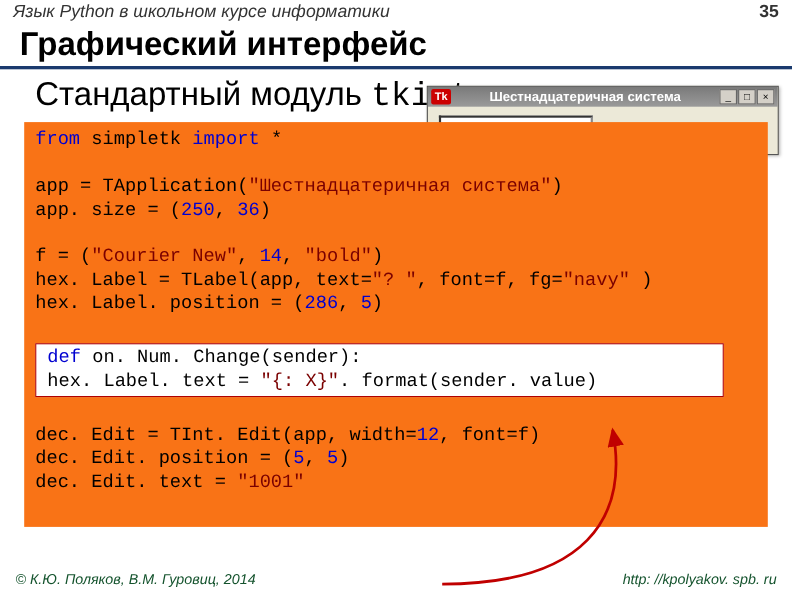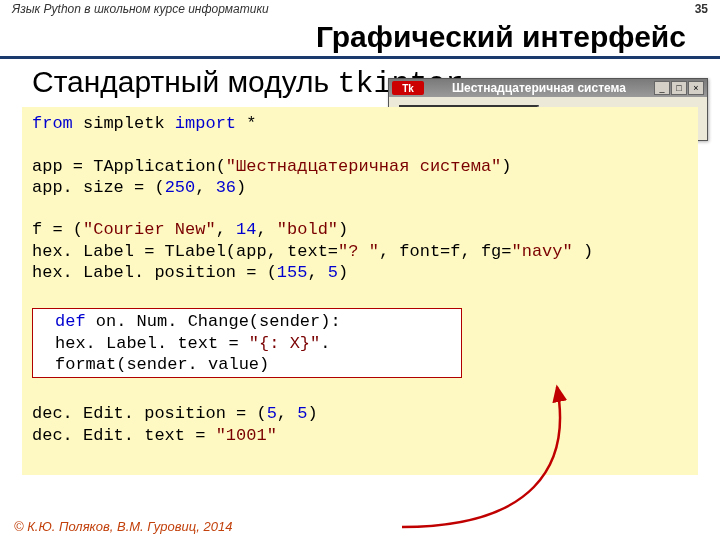"Язык Python в школьном курсе" .header-bar { font-size: 12px -> 16px }
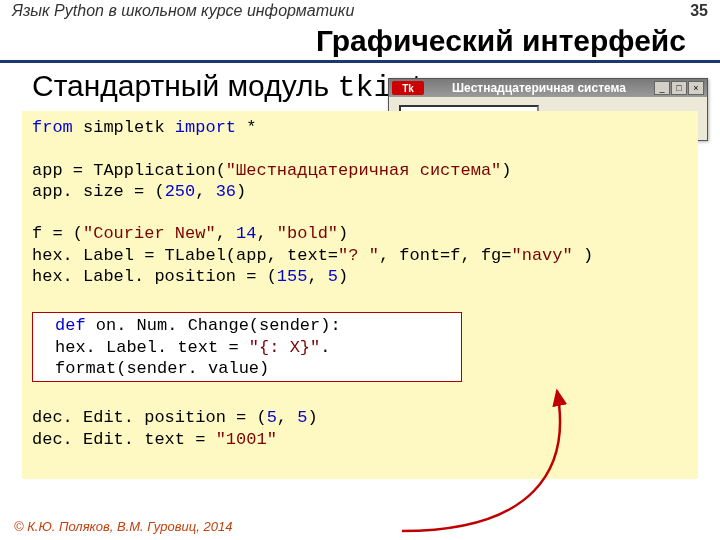"Графический интерфейс" .title { padding: 2px 34px 2px -> 2px 18px 2px; text-align: right -> none }
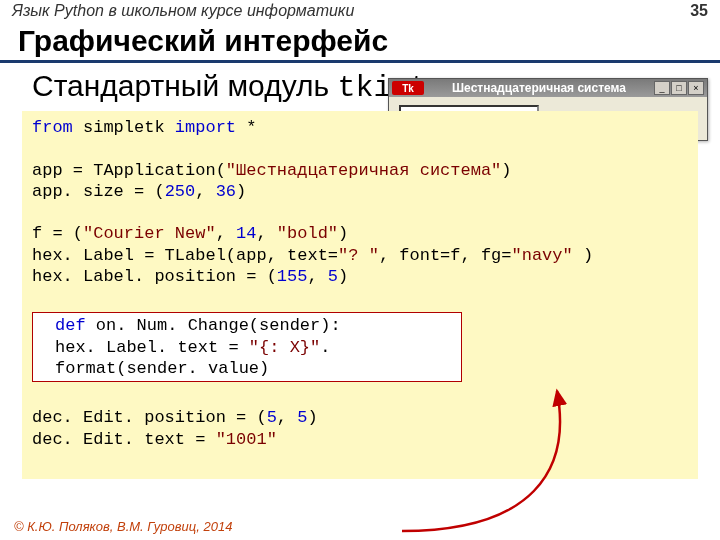"Tk" .tk-logo { width: 32px -> 18px }
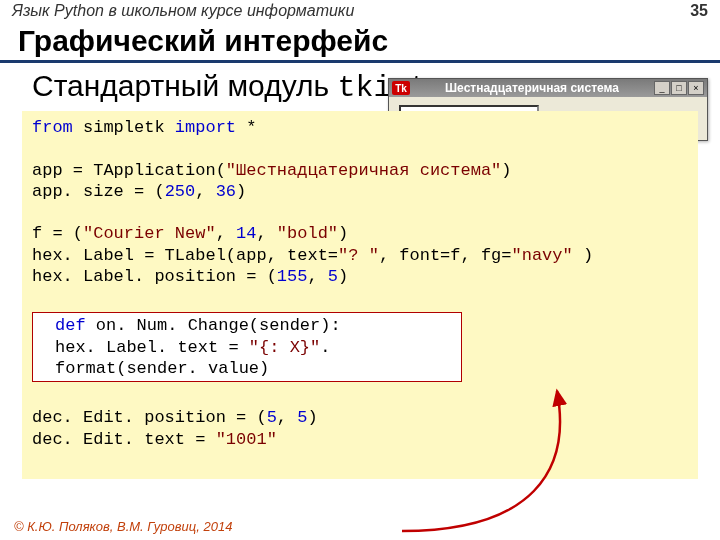"from simpletk import *" .code-area { background: #fef9c3 -> #f97316 }
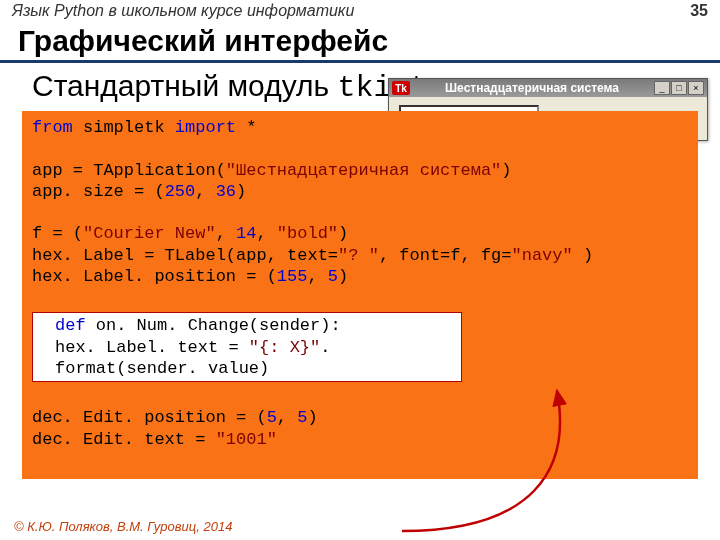"155" span.num { text: 155 -> 286 }
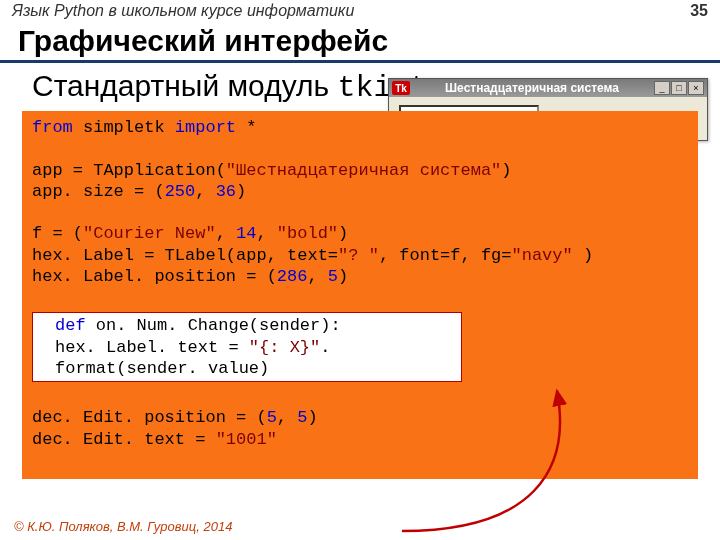"def on. Num. Change(sender):" .def-box { padding: 2px 22px -> 2px 10px; width: 430px -> 626px }
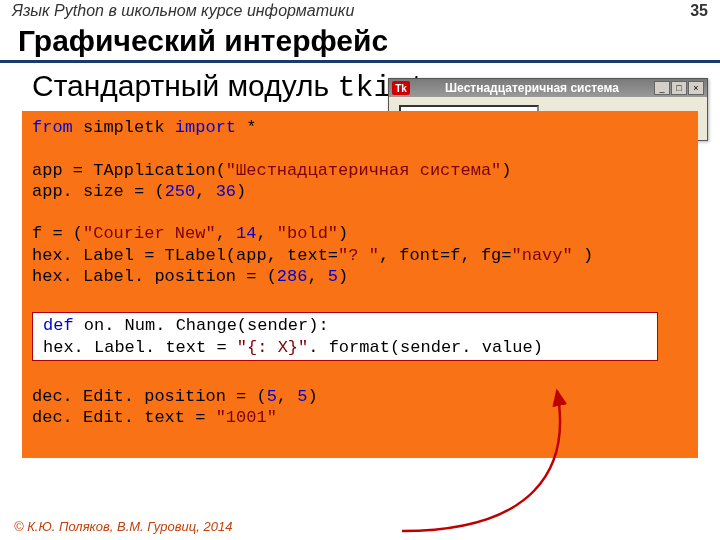"dec. Edit = TInt. Edit(app," div { html: none -> <div><span>dec. Edit = TInt. Edit(app, width=</span><span>12</span><span>, font=f)</span></div> }
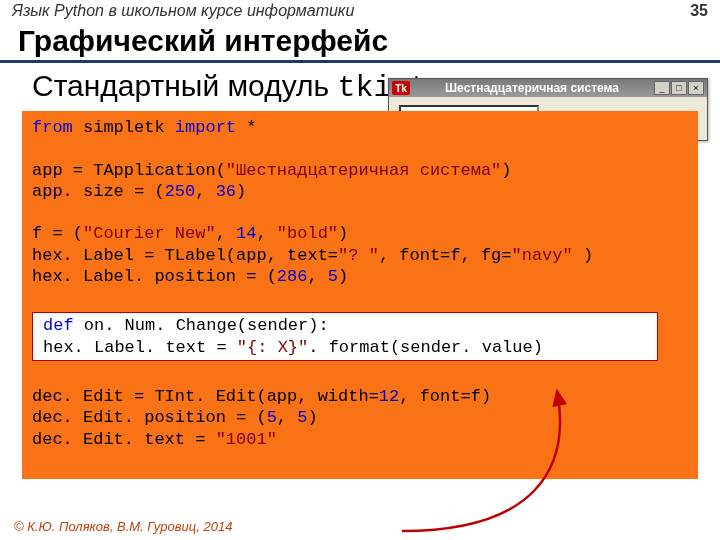"© К.Ю. Поляков, В.М. Гуровиц," .footer-bar { color: #c2410c -> #14532d }
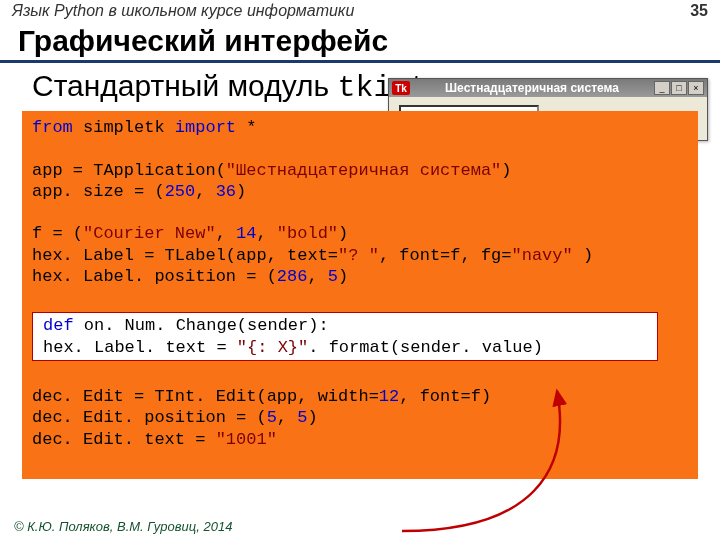"http: //kpolyakov. spb. ru" span { html: none -> <span>http: //kpolyakov. spb. ru</span> }
